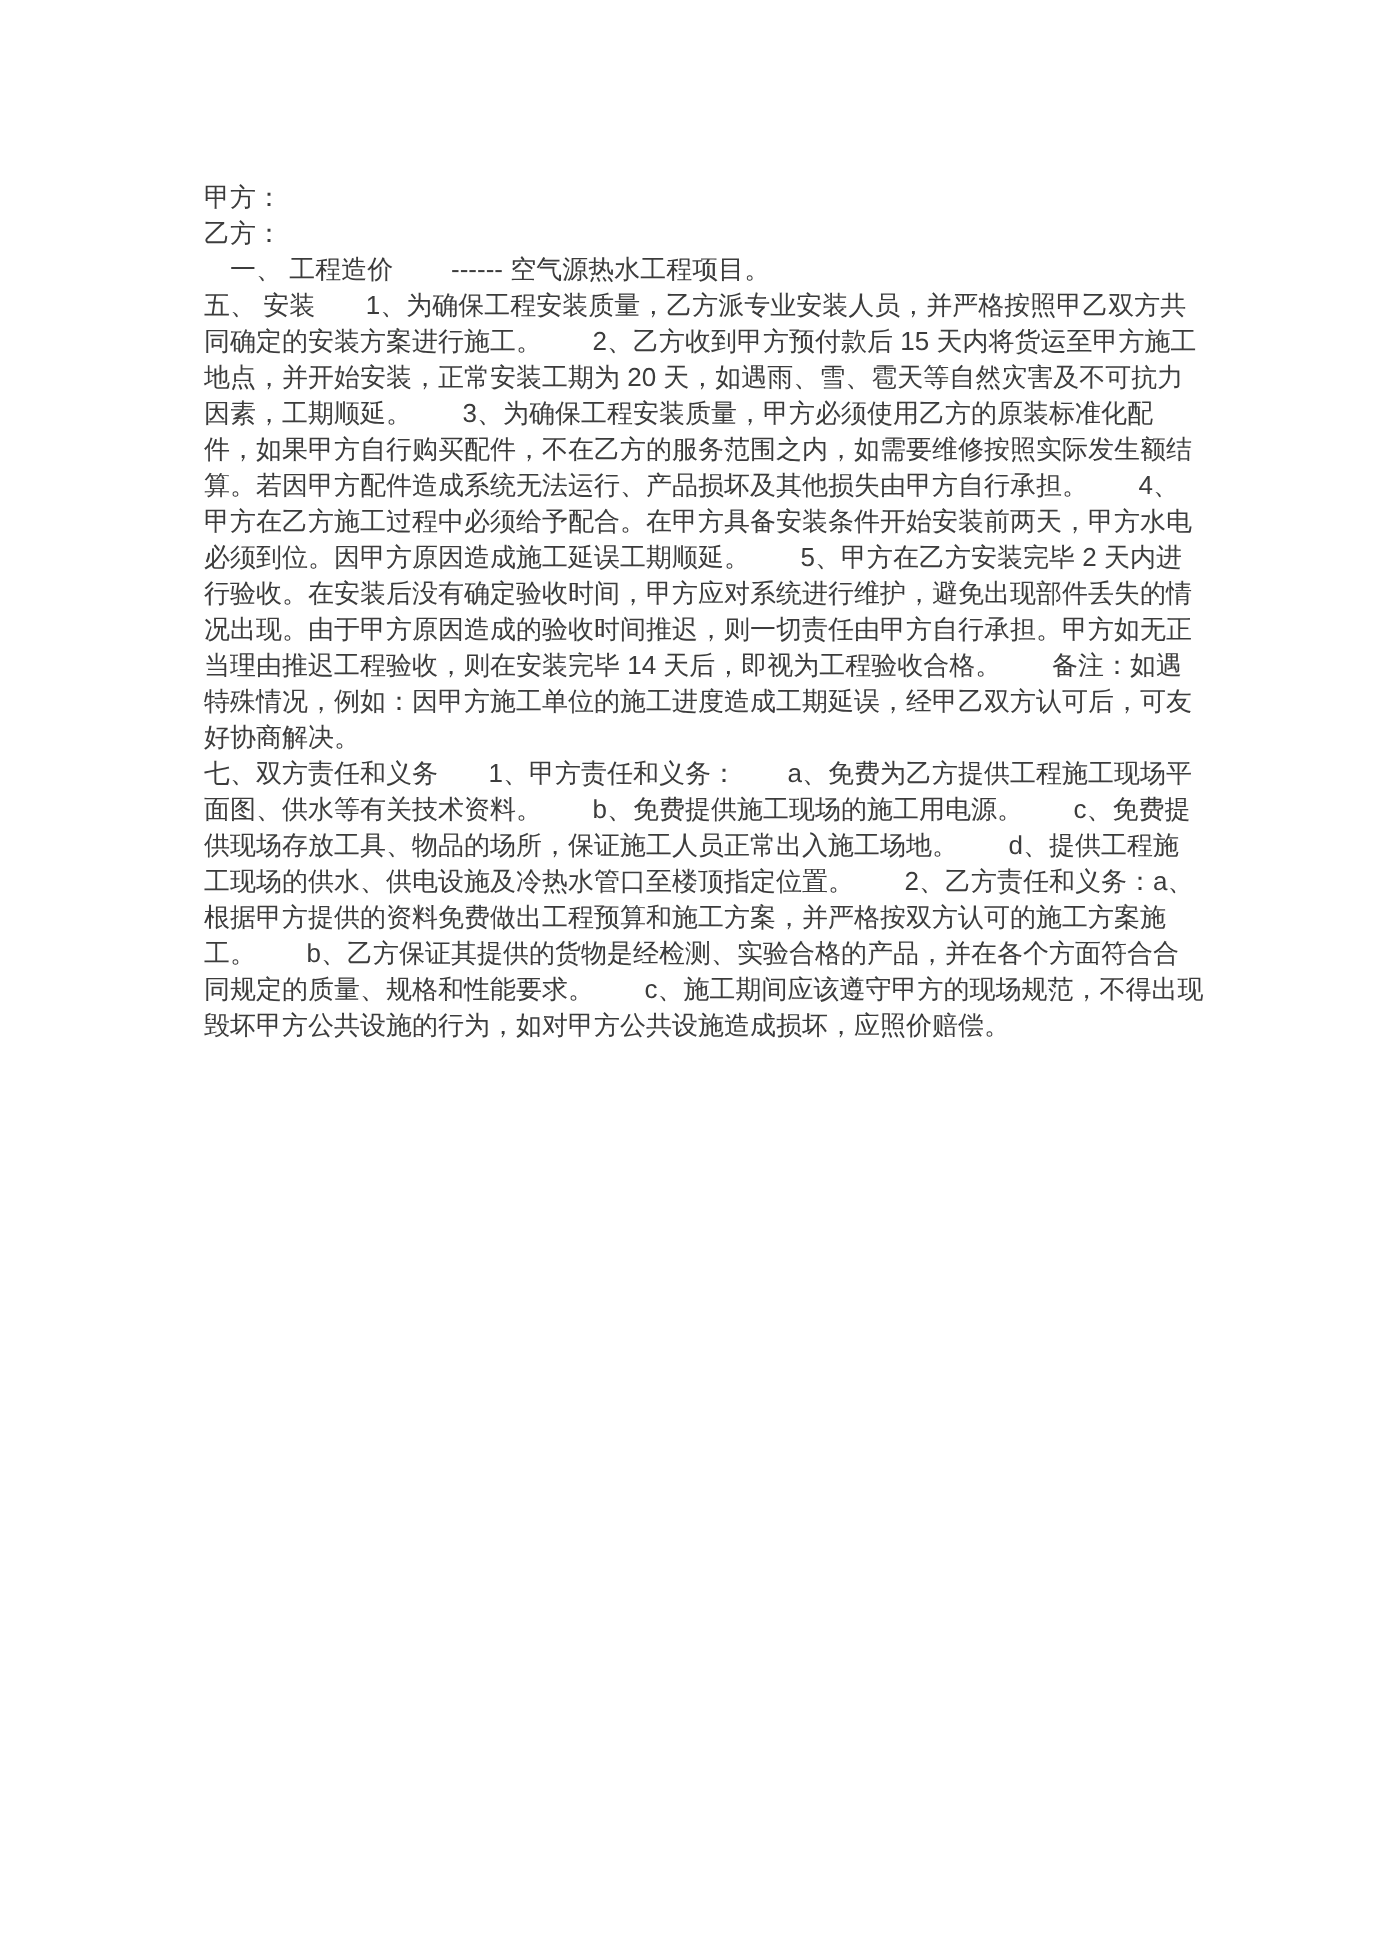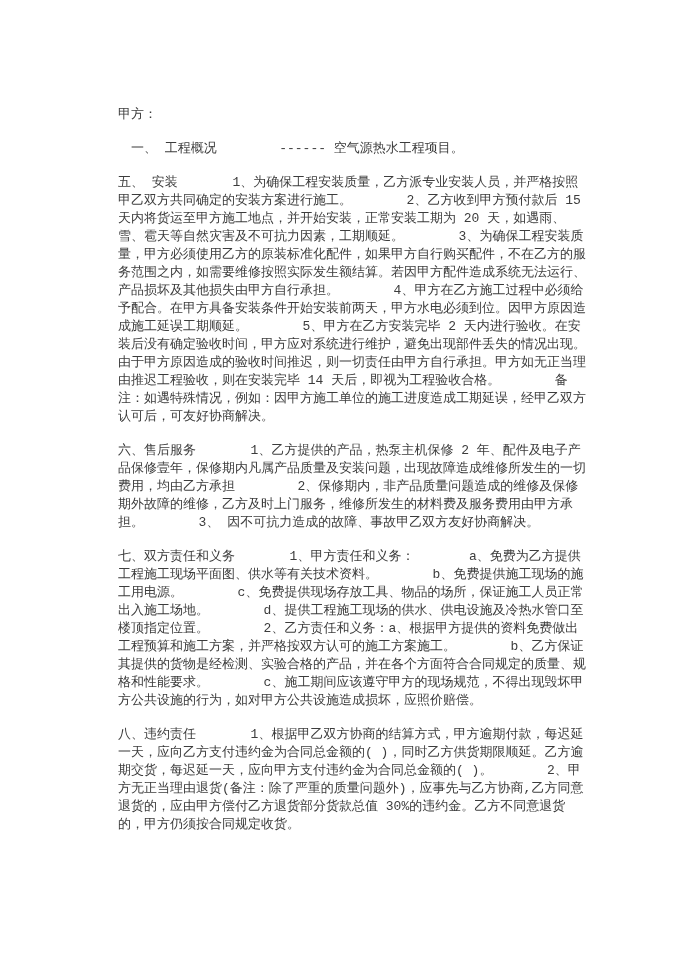"甲方：" .doc-page p { font-family: Liberation Mono, monospace -> none; margin: 16px -> 0 }
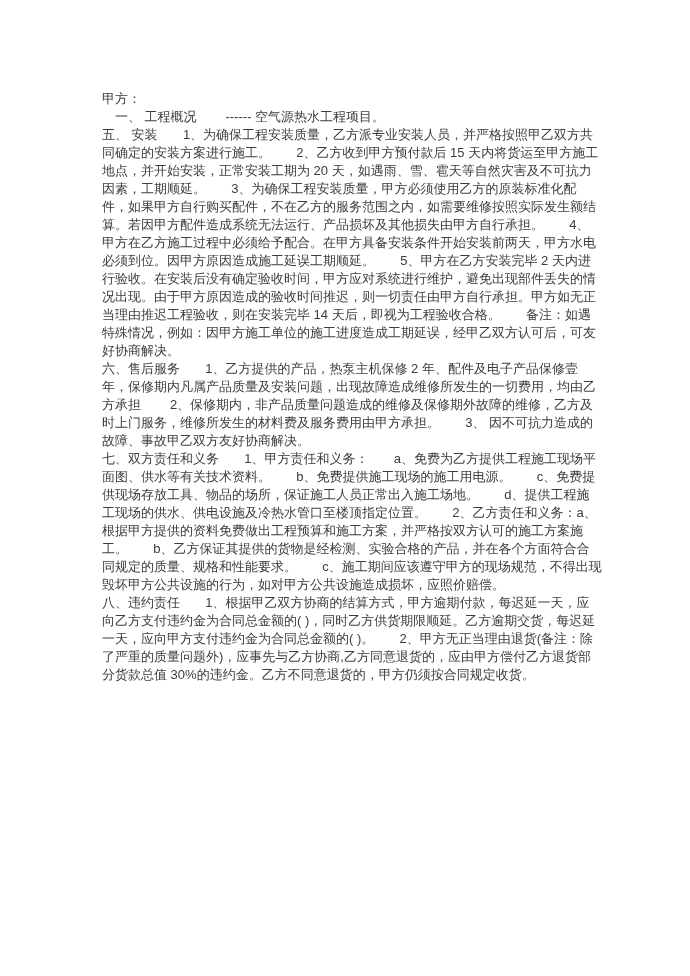"乙方：" p { html: none -> <p>乙方：</p> }
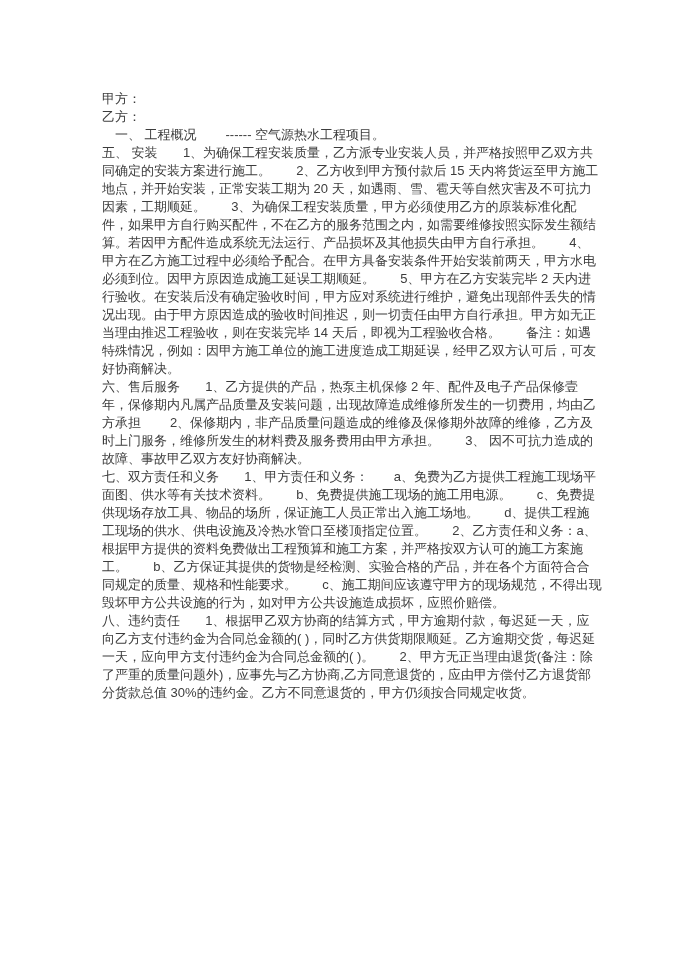"一、 工程概况 ------ 空气源热水工程项目。" p.indent { text: 概况 -> 造价 }
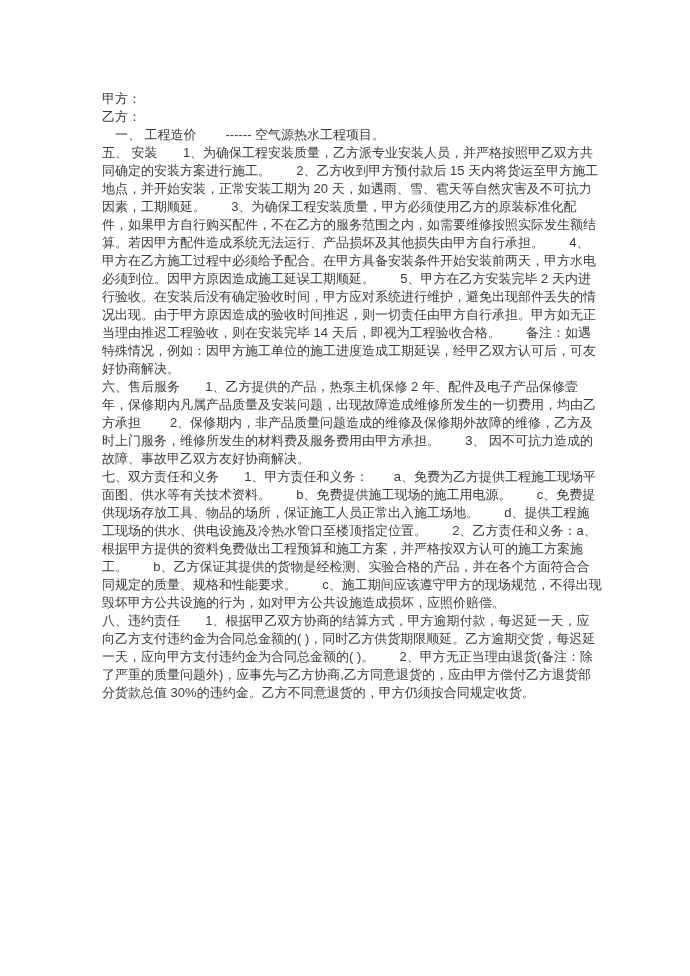"六、售后服务 1、乙方提供的产品，热泵主机保修 2" p { html: <p>六、售后服务 1、乙方提供的产品，热泵主机保修 2 年、配件及电子产品保修壹年，保修期内凡属产品质量及安装问题，出现故障造成维修所发生的一切费用，均由乙方承担 2、保修期内，非产品质量问题造成的维修及保修期外故障的维修，乙方及时上门服务，维修所发生的材料费及服务费用由甲方承担。 3、 因不可抗力造成的故障、事故甲乙双方友好协商解决。</p> -> none }
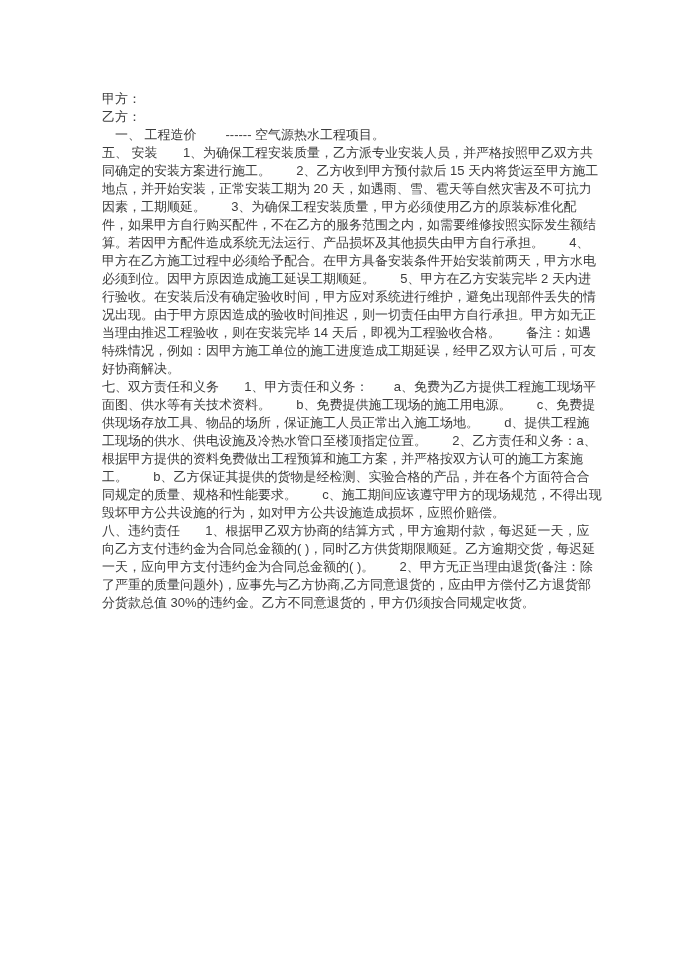"八、违约责任" p { html: <p>八、违约责任 1、根据甲乙双方协商的结算方式，甲方逾期付款，每迟延一天，应向乙方支付违约金为合同总金额的( )，同时乙方供货期限顺延。乙方逾期交货，每迟延一天，应向甲方支付违约金为合同总金额的( )。 2、甲方无正当理由退货(备注：除了严重的质量问题外)，应事先与乙方协商,乙方同意退货的，应由甲方偿付乙方退货部分货款总值 30%的违约金。乙方不同意退货的，甲方仍须按合同规定收货。</p> -> none }
